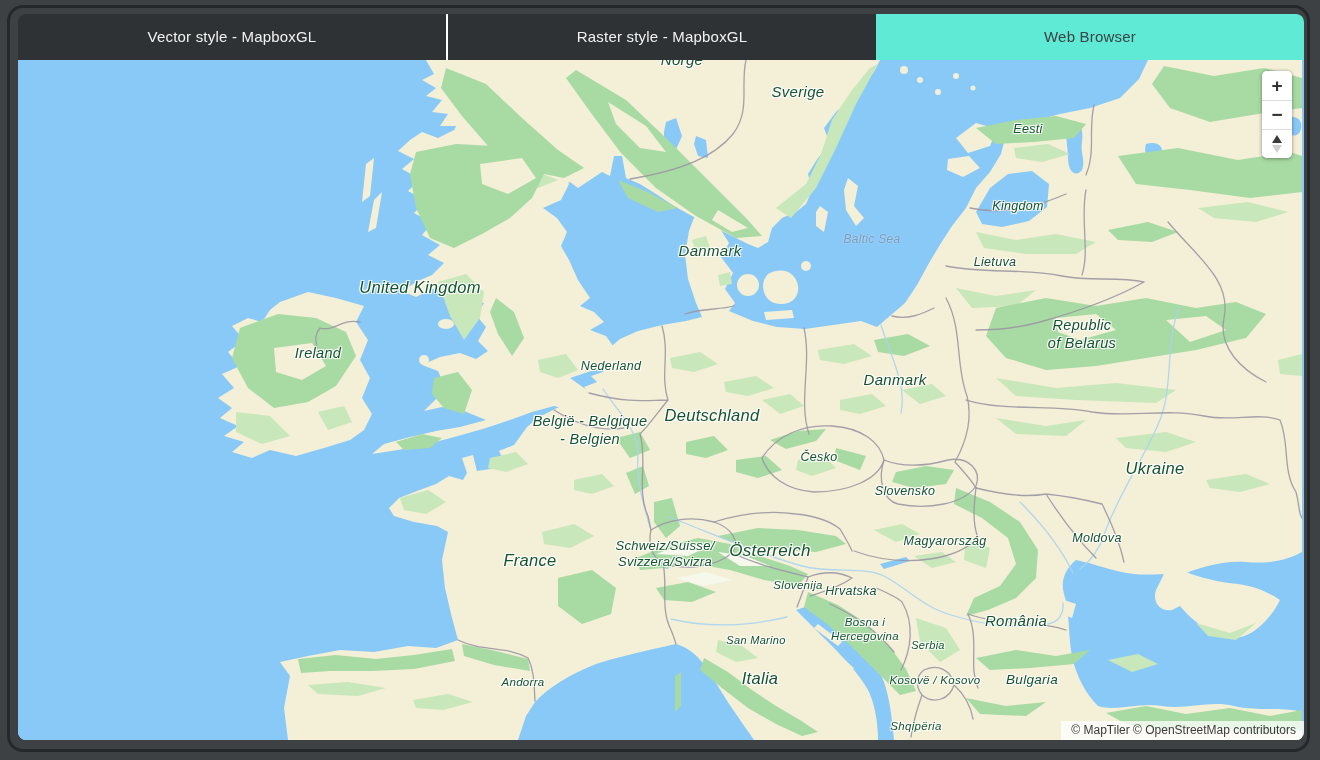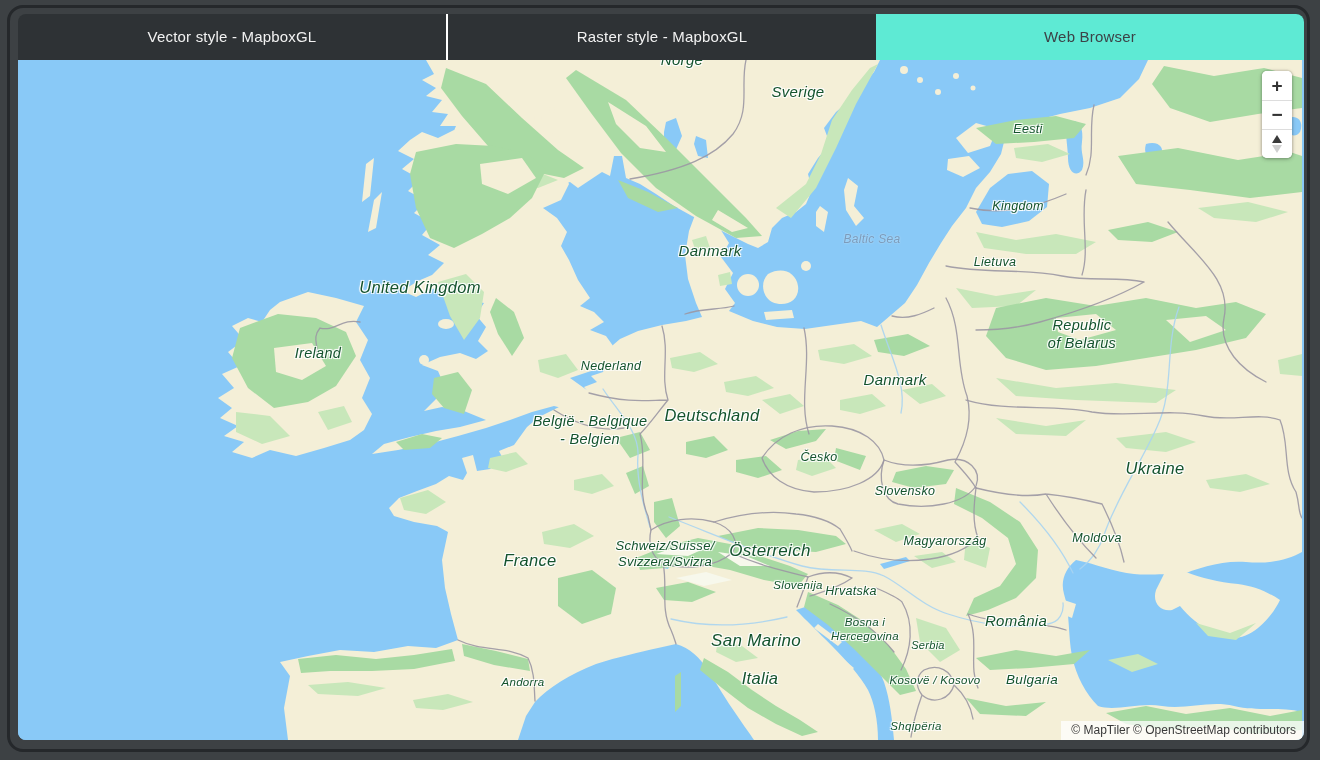"San Marino" div.map-label { font-size: 17px -> 11px }
